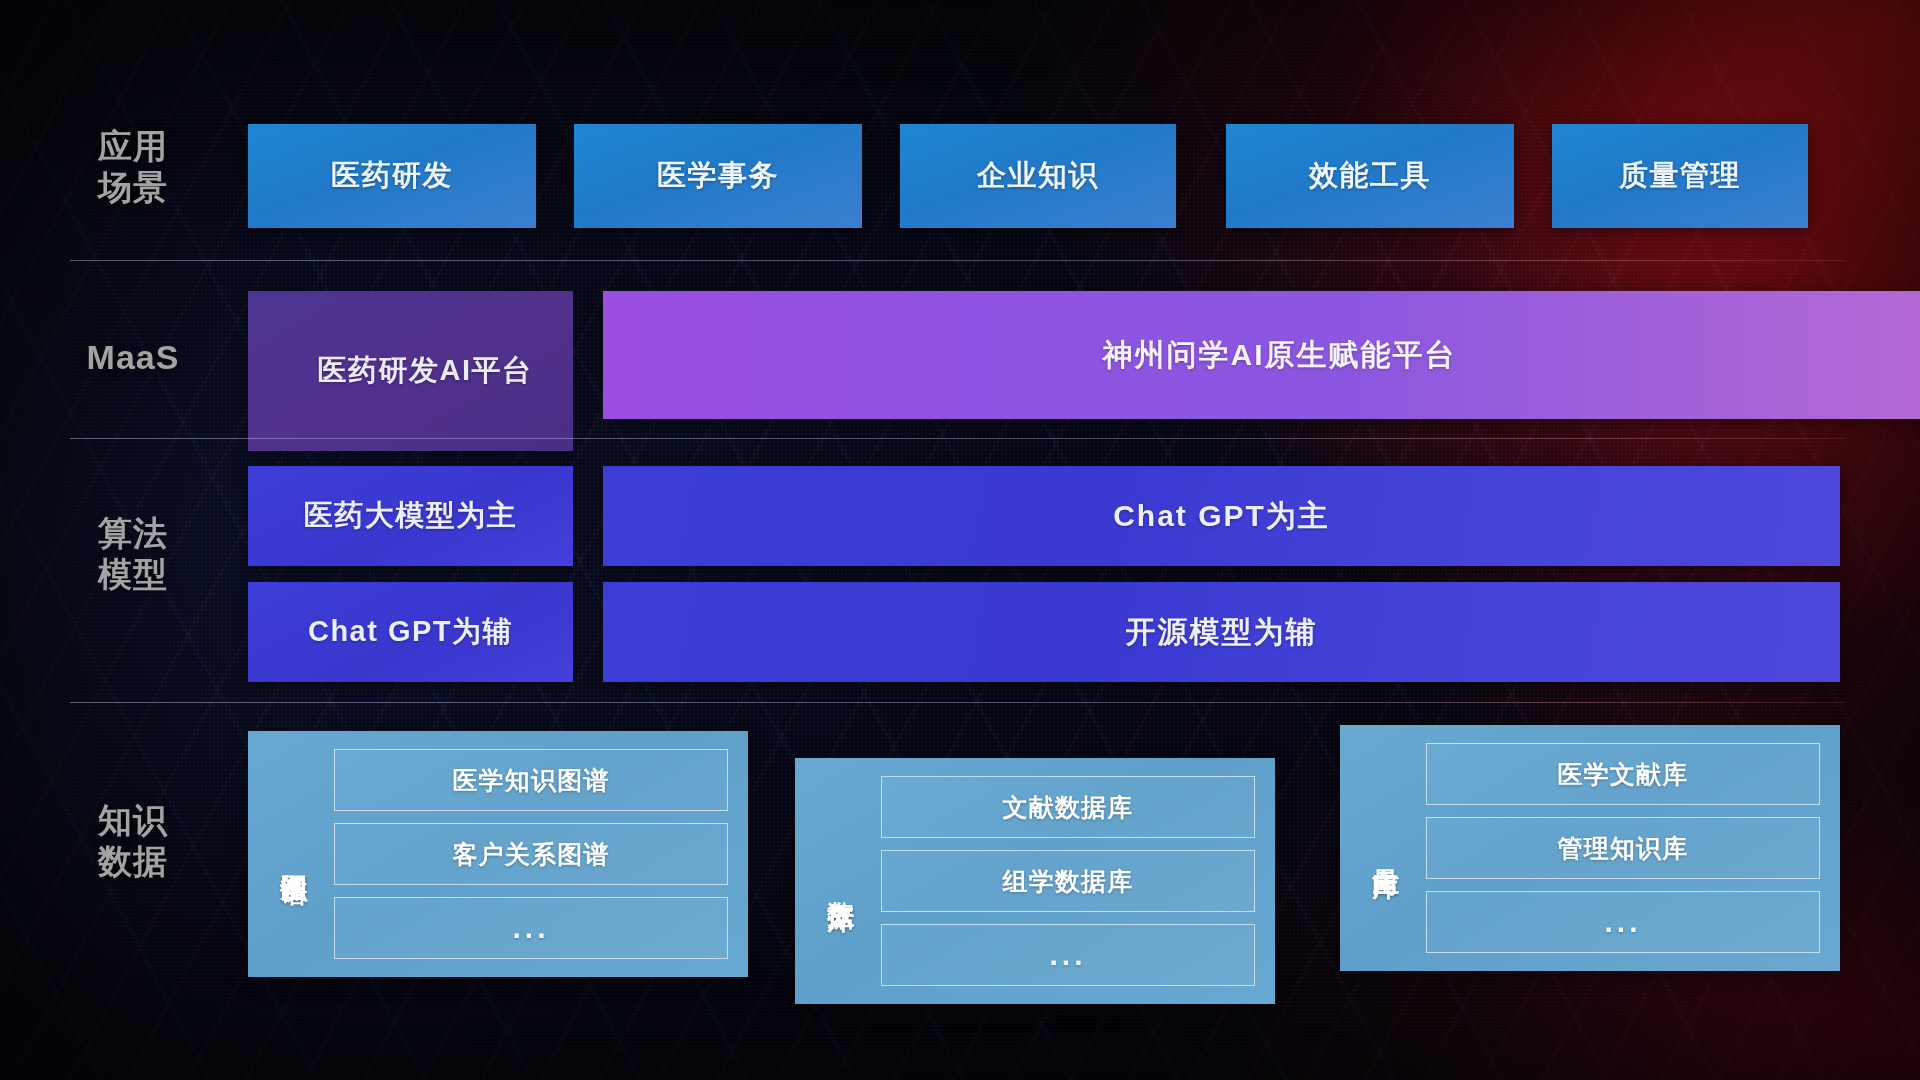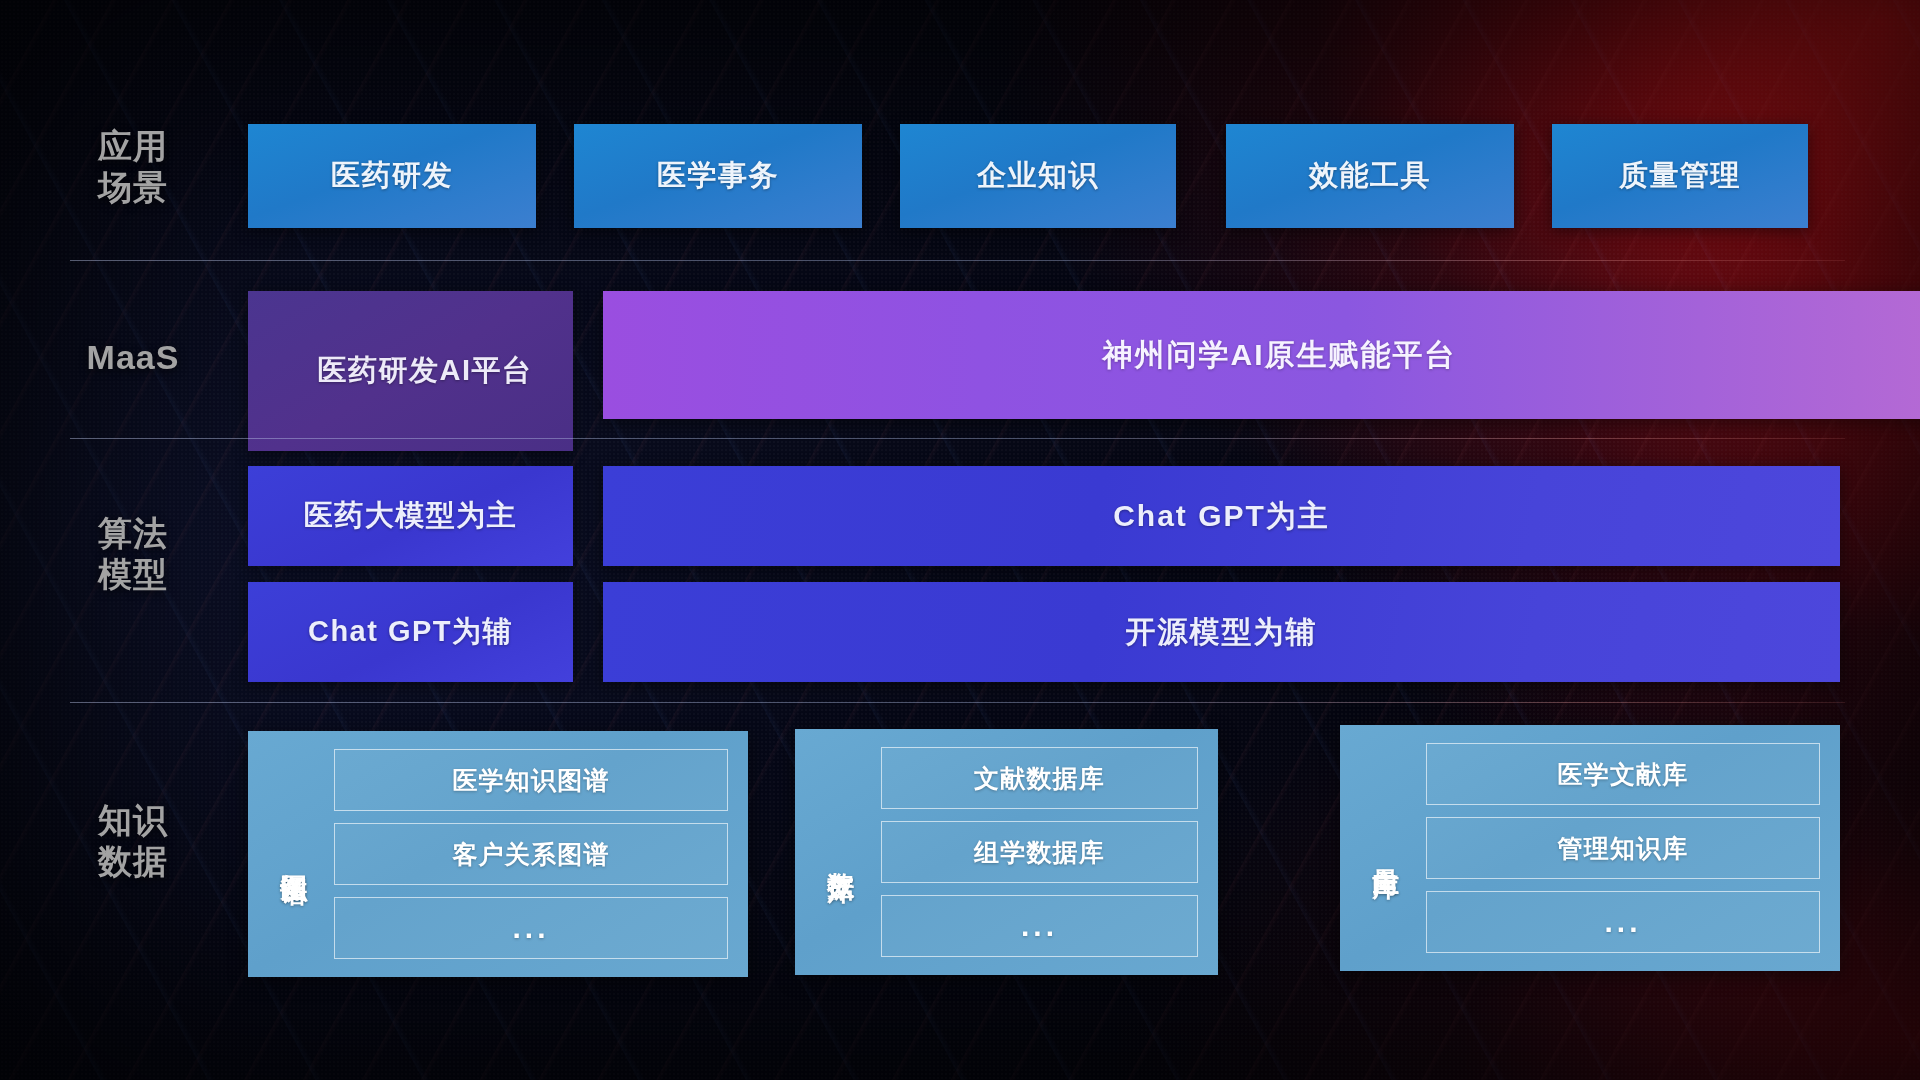"文献数据库" div.kpanel { top: 729px -> 758px; width: 423px -> 480px }
